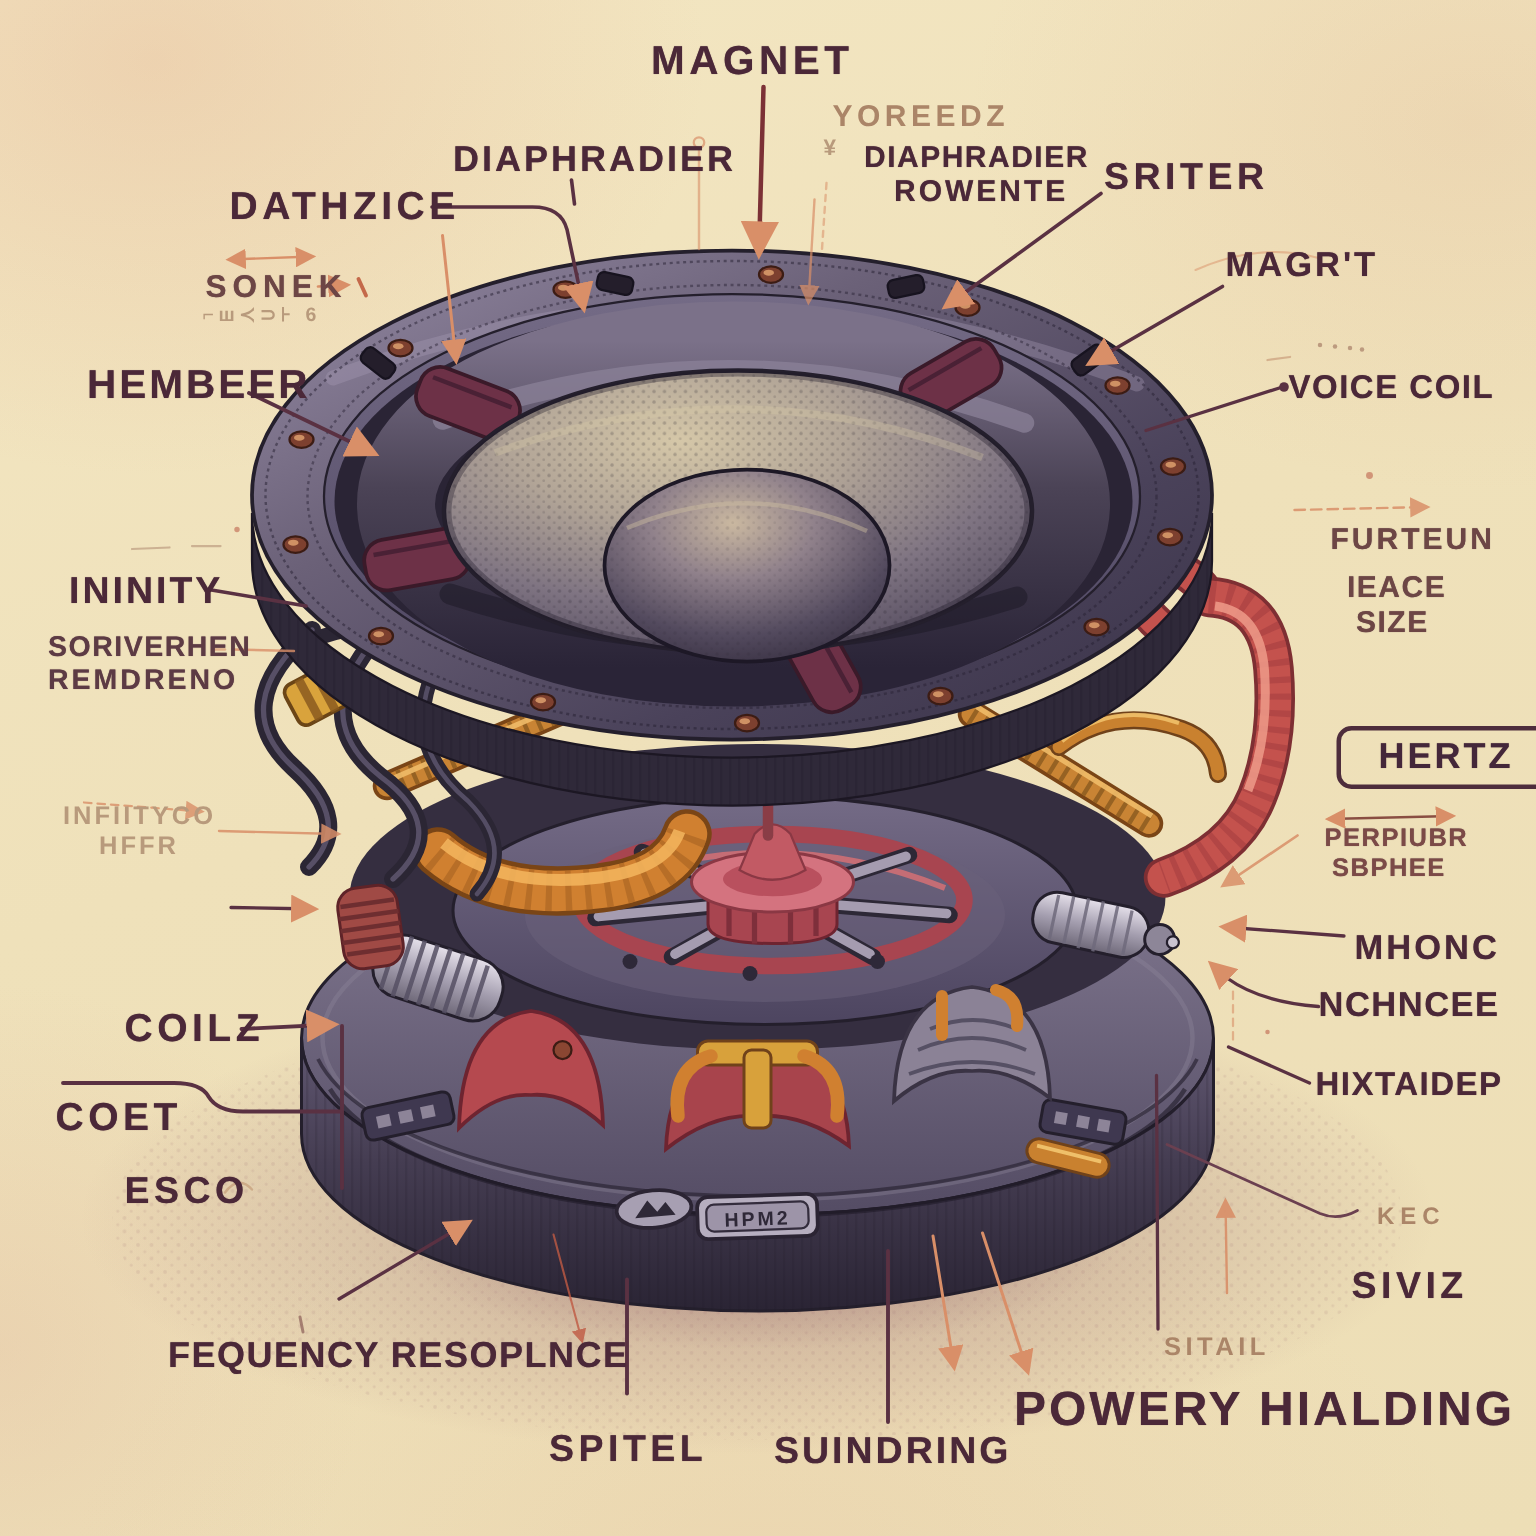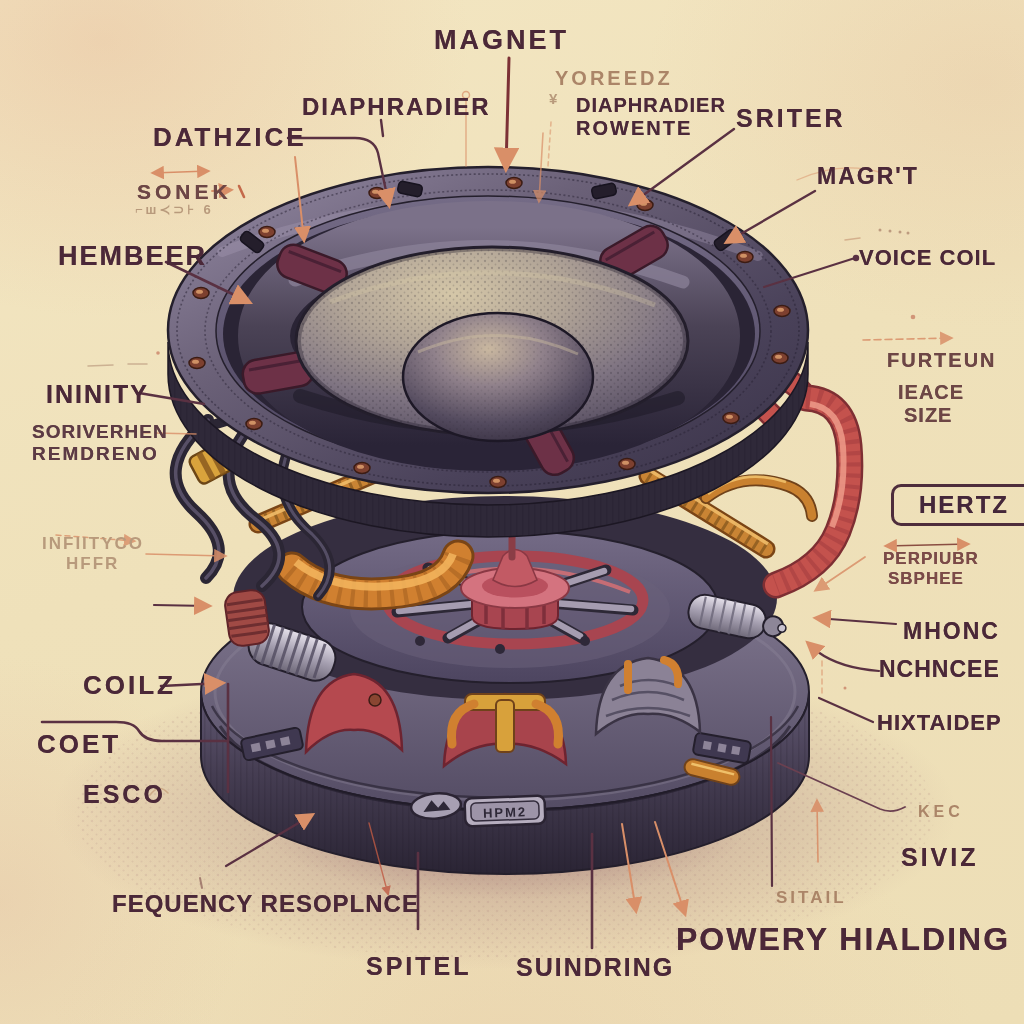"ROWENTE" div { margin-left: 0 -> 20px }
